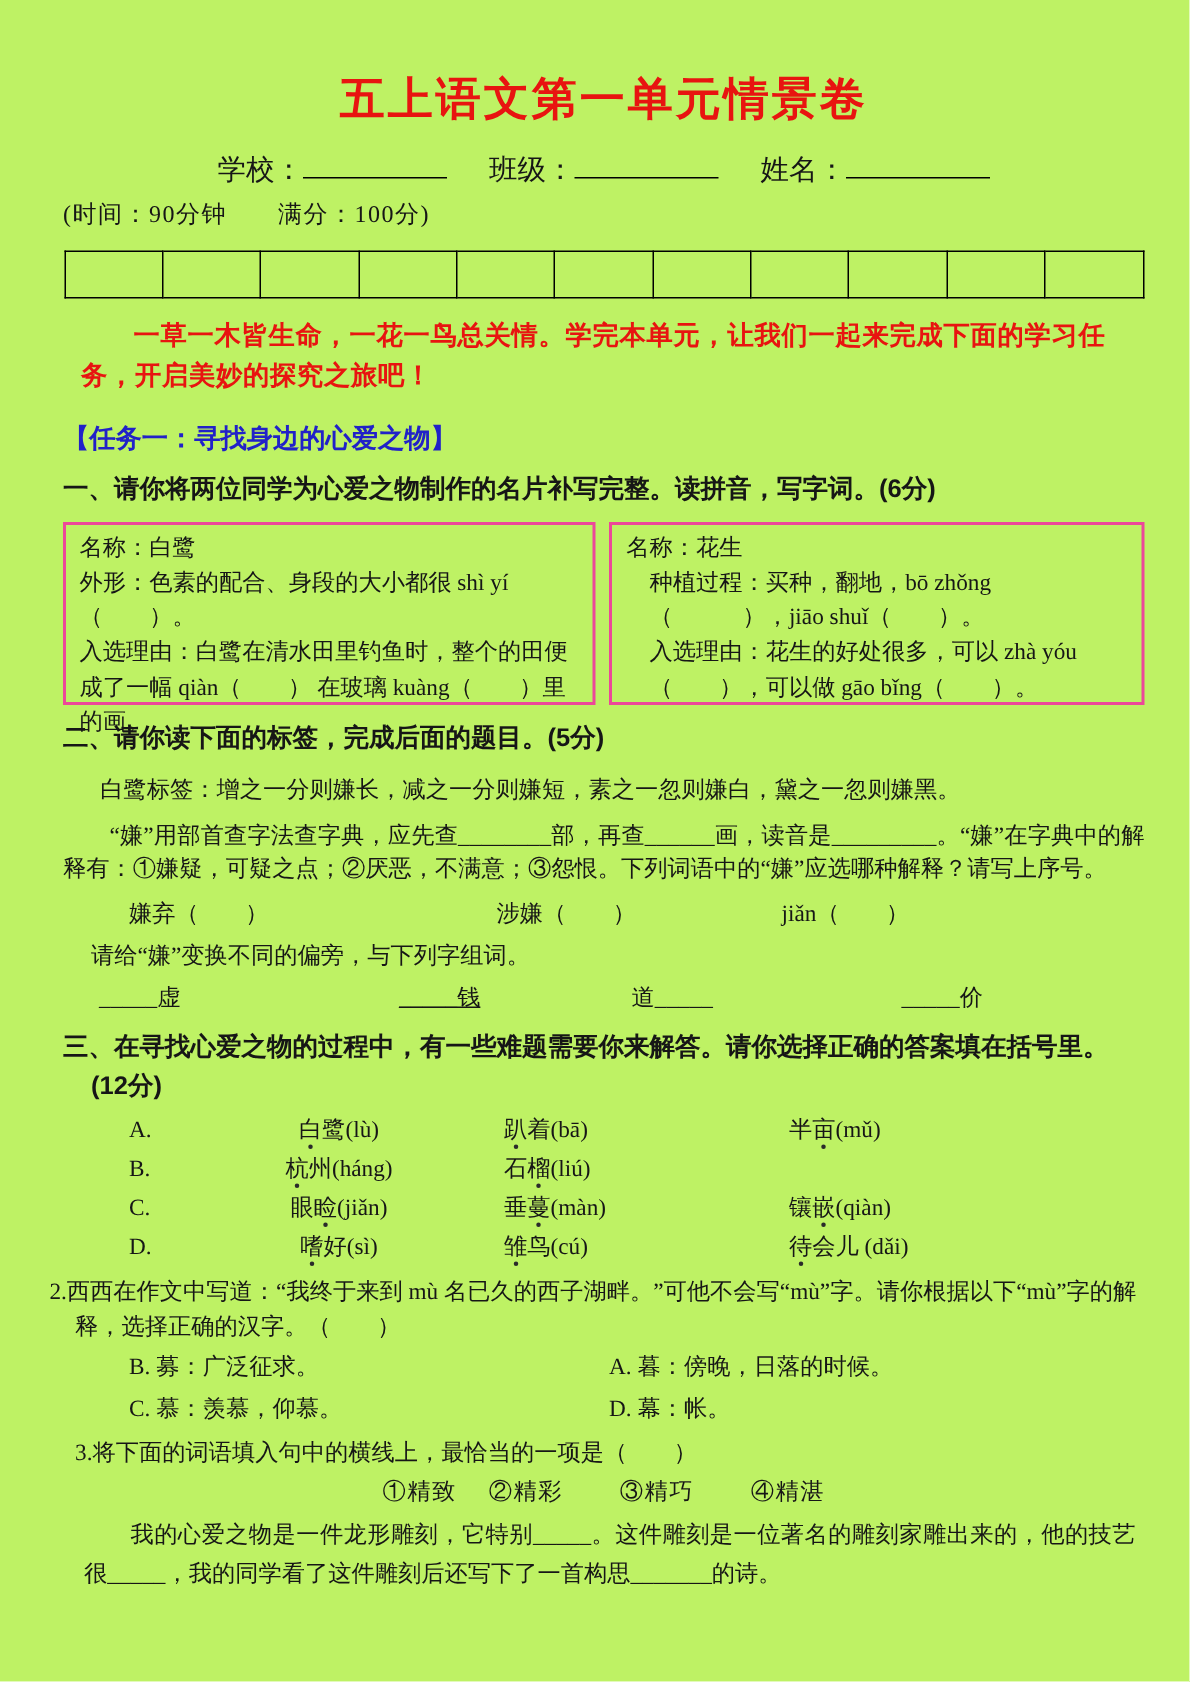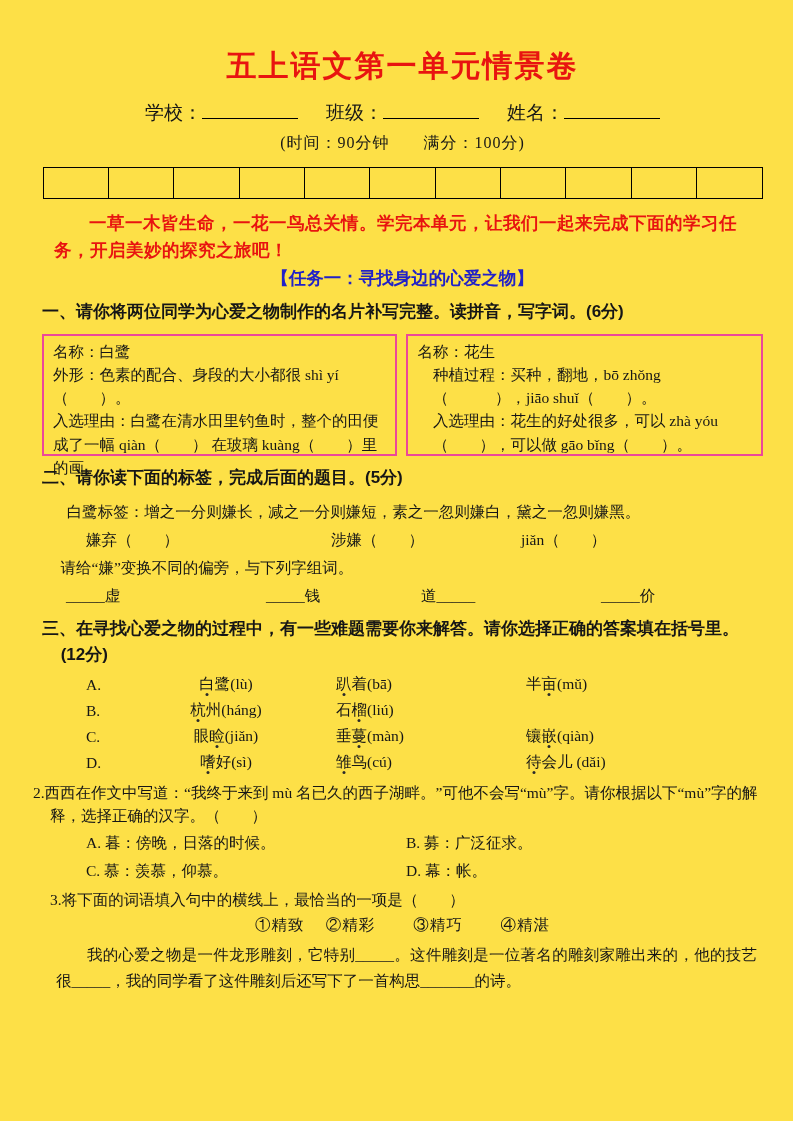"五上语文第一单元情景卷" .page { background: #fde047 -> #bef264 }
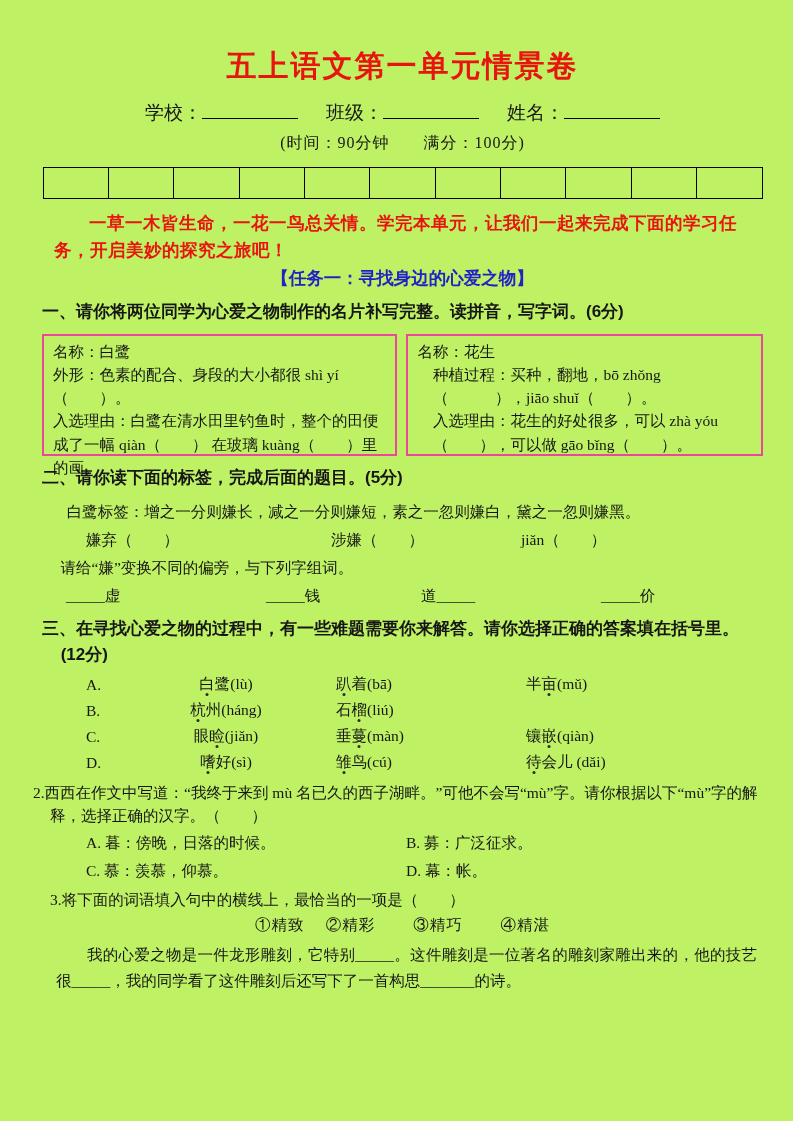"(时间：90分钟 满分：100分)" .meta { text-align: center -> none }
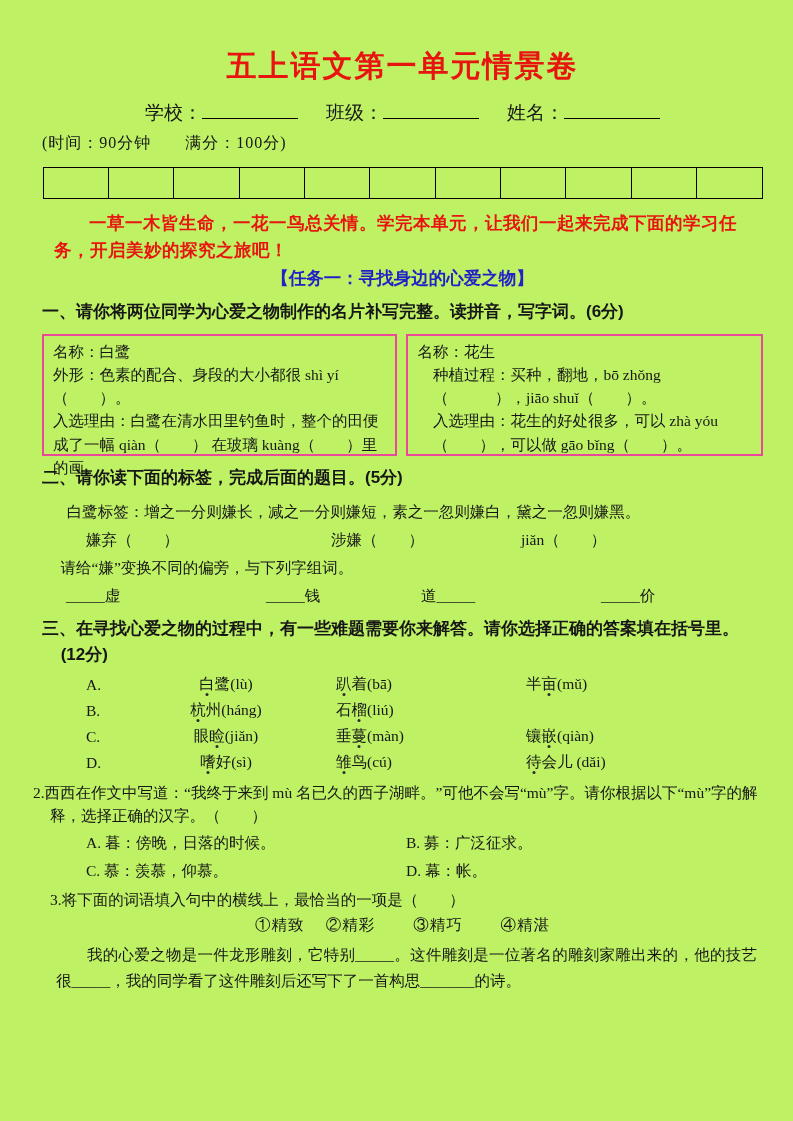"【任务一：寻找身边的心爱之物】" .task-header { margin-top: 2px -> 16px; text-align: center -> left }
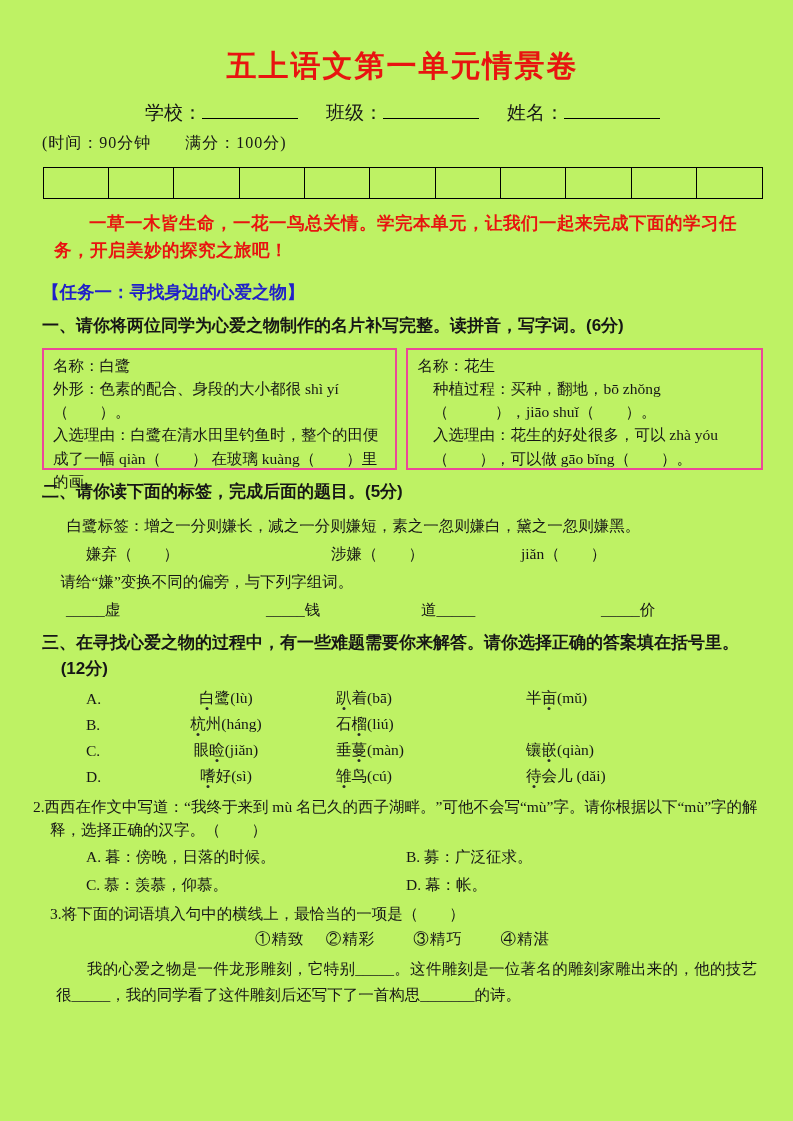"“嫌”用部首查字法查字典，应先查________部，再查______画，读音是_" p.dict-para { html: none -> <p>“嫌”用部首查字法查字典，应先查________部，再查______画，读音是_________。“嫌”在字典中的解释有：①嫌疑，可疑之点；②厌恶，不满意；③怨恨。下列词语中的“嫌”应选哪种解释？请写上序号。</p> }
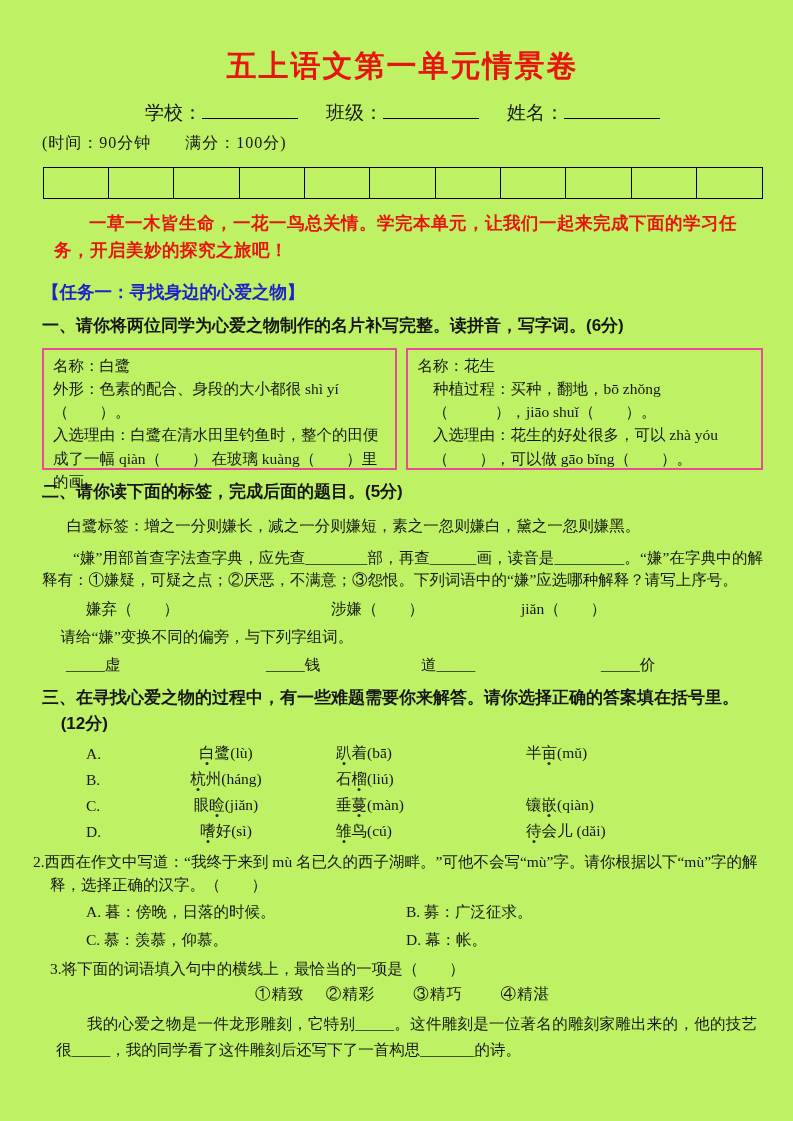"_____钱" .compose-row .cp1 { text-decoration: none -> underline }
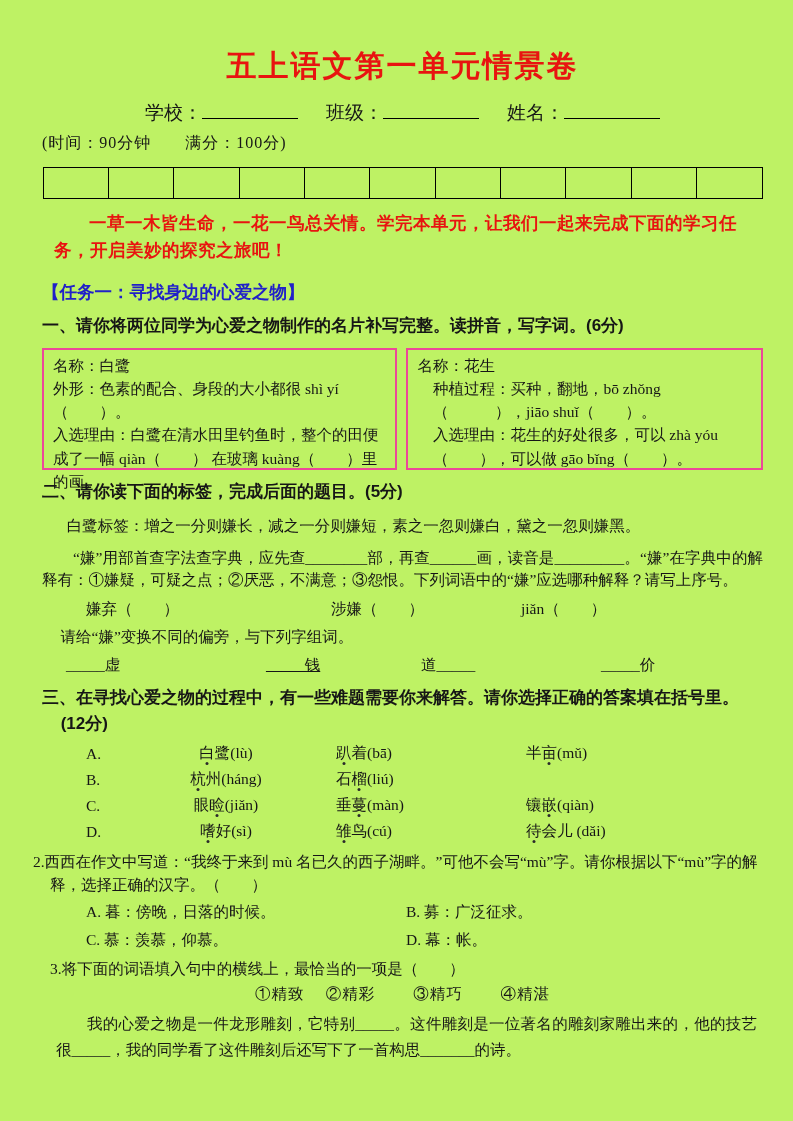"A. 暮：傍晚，日落的时候。" span { order: before "B. 募：广泛征求。" -> after "B. 募：广泛征求。" }
